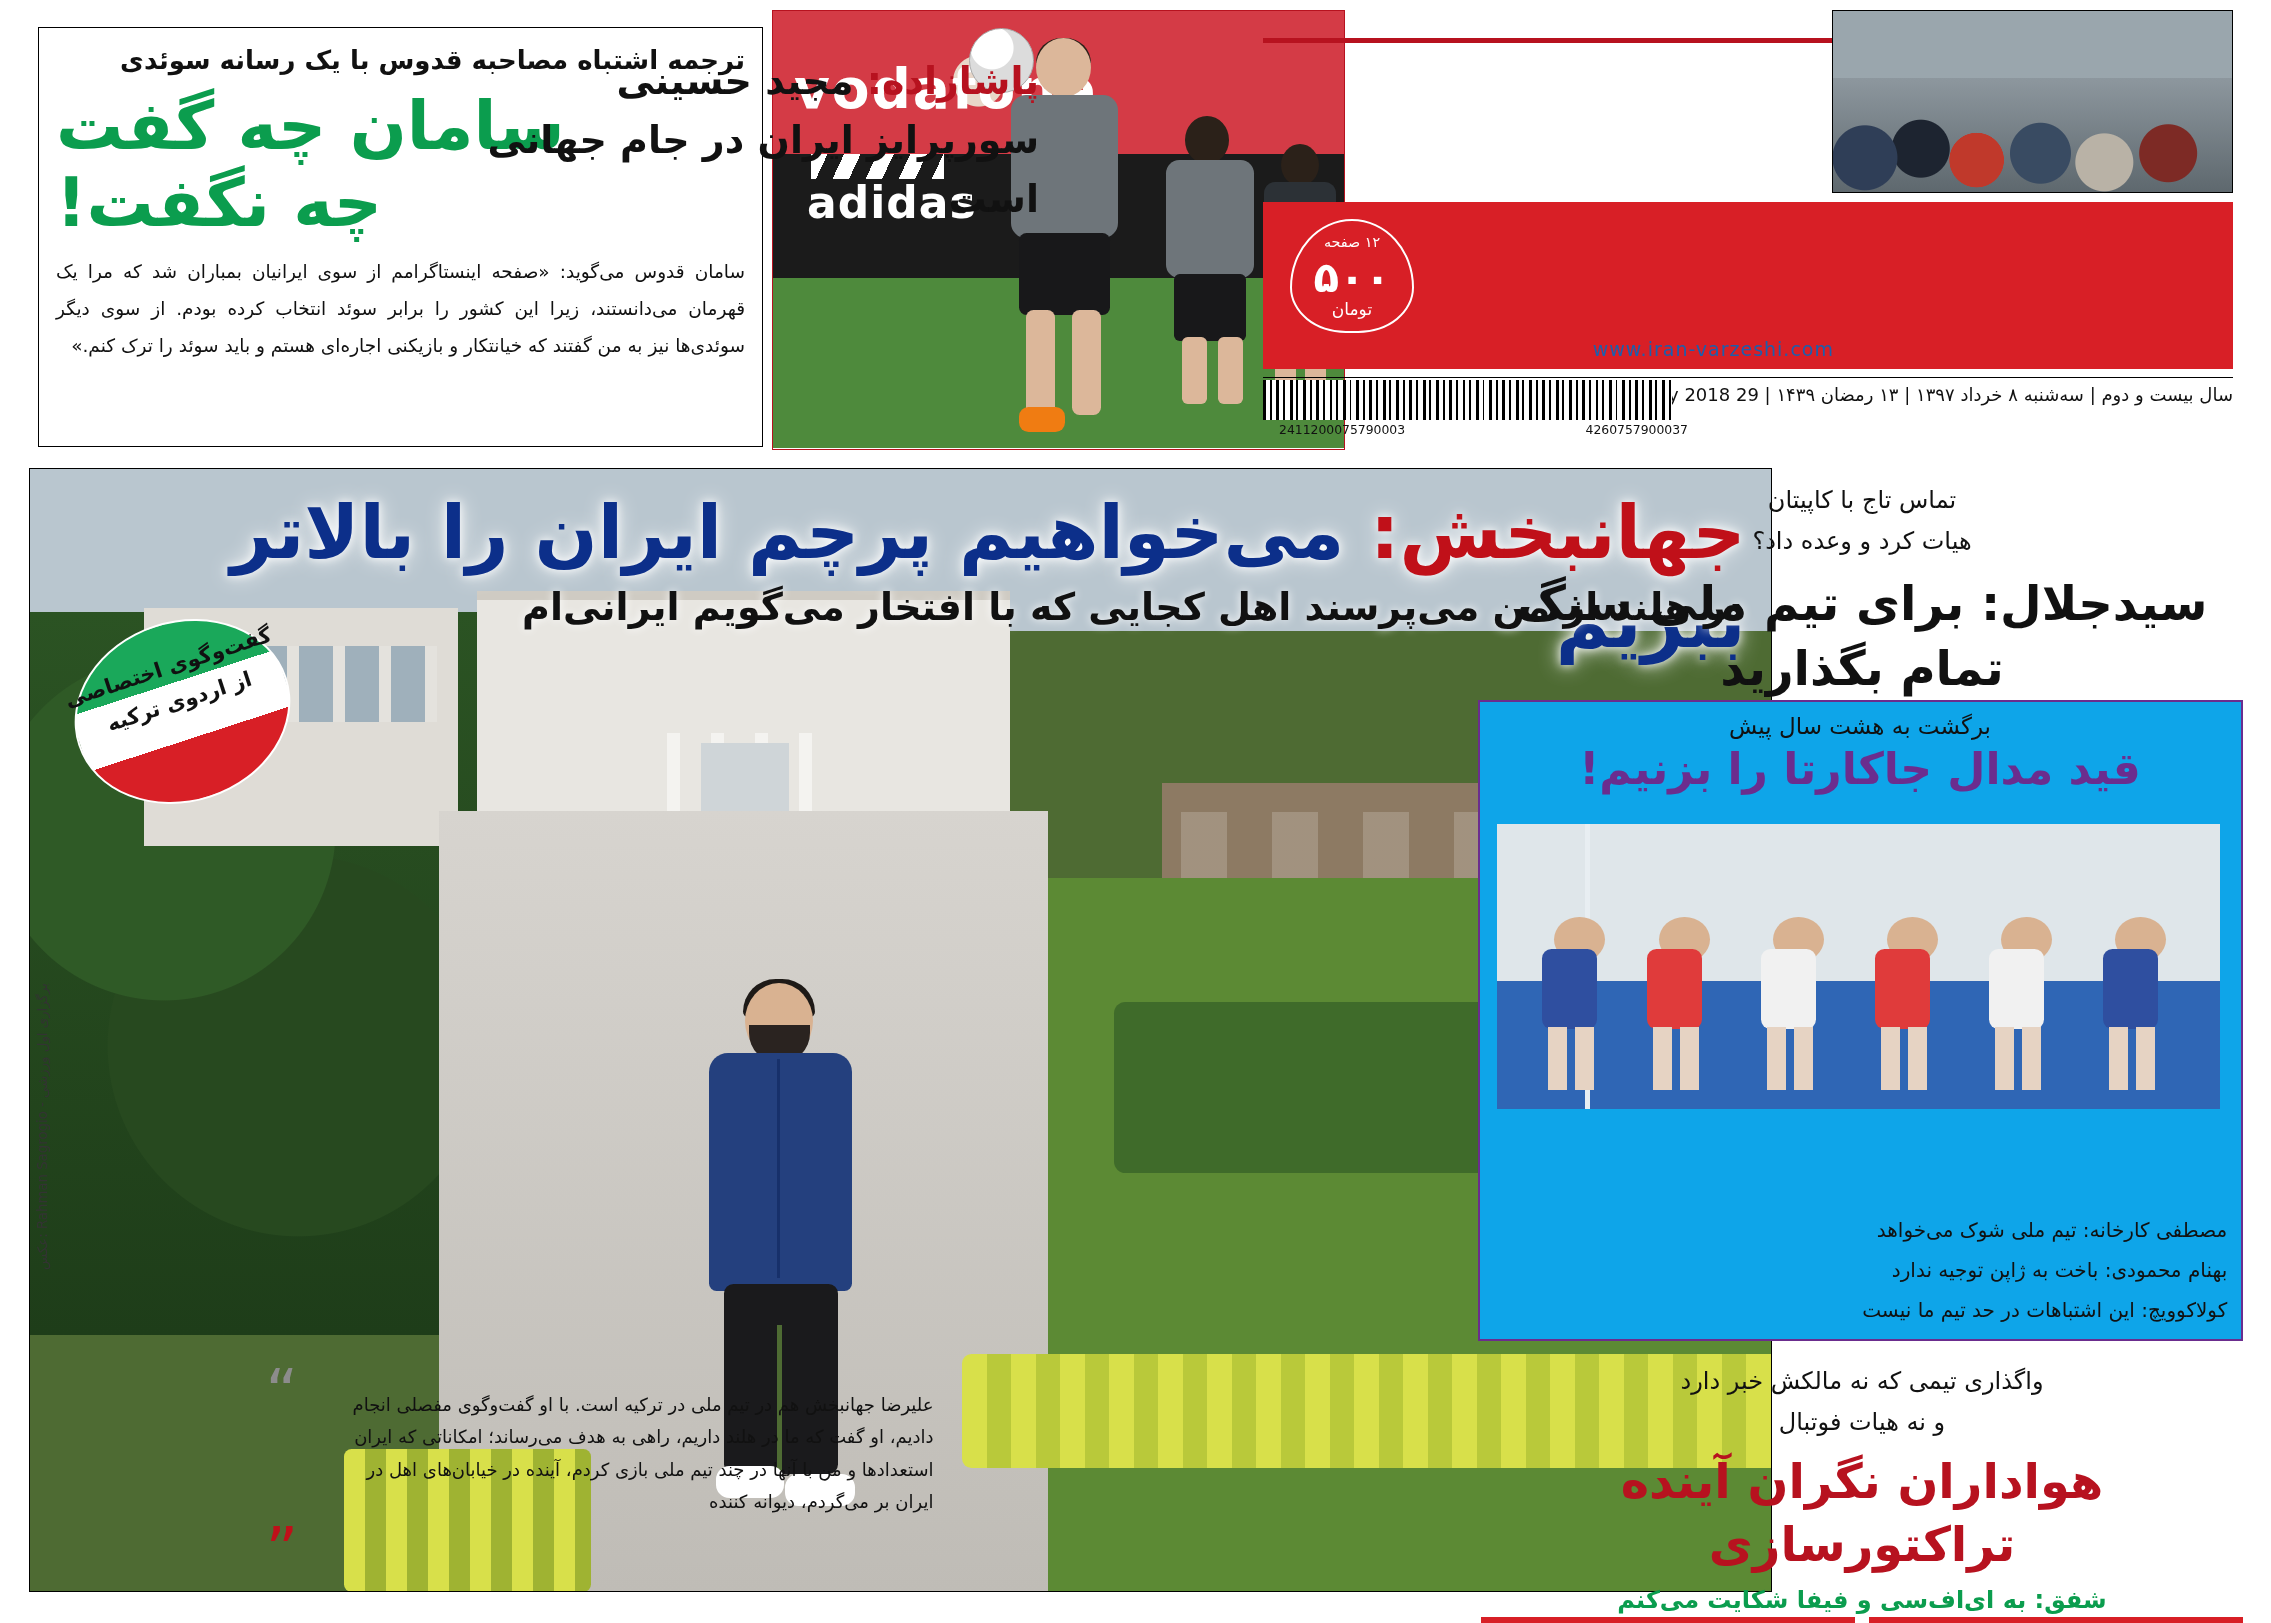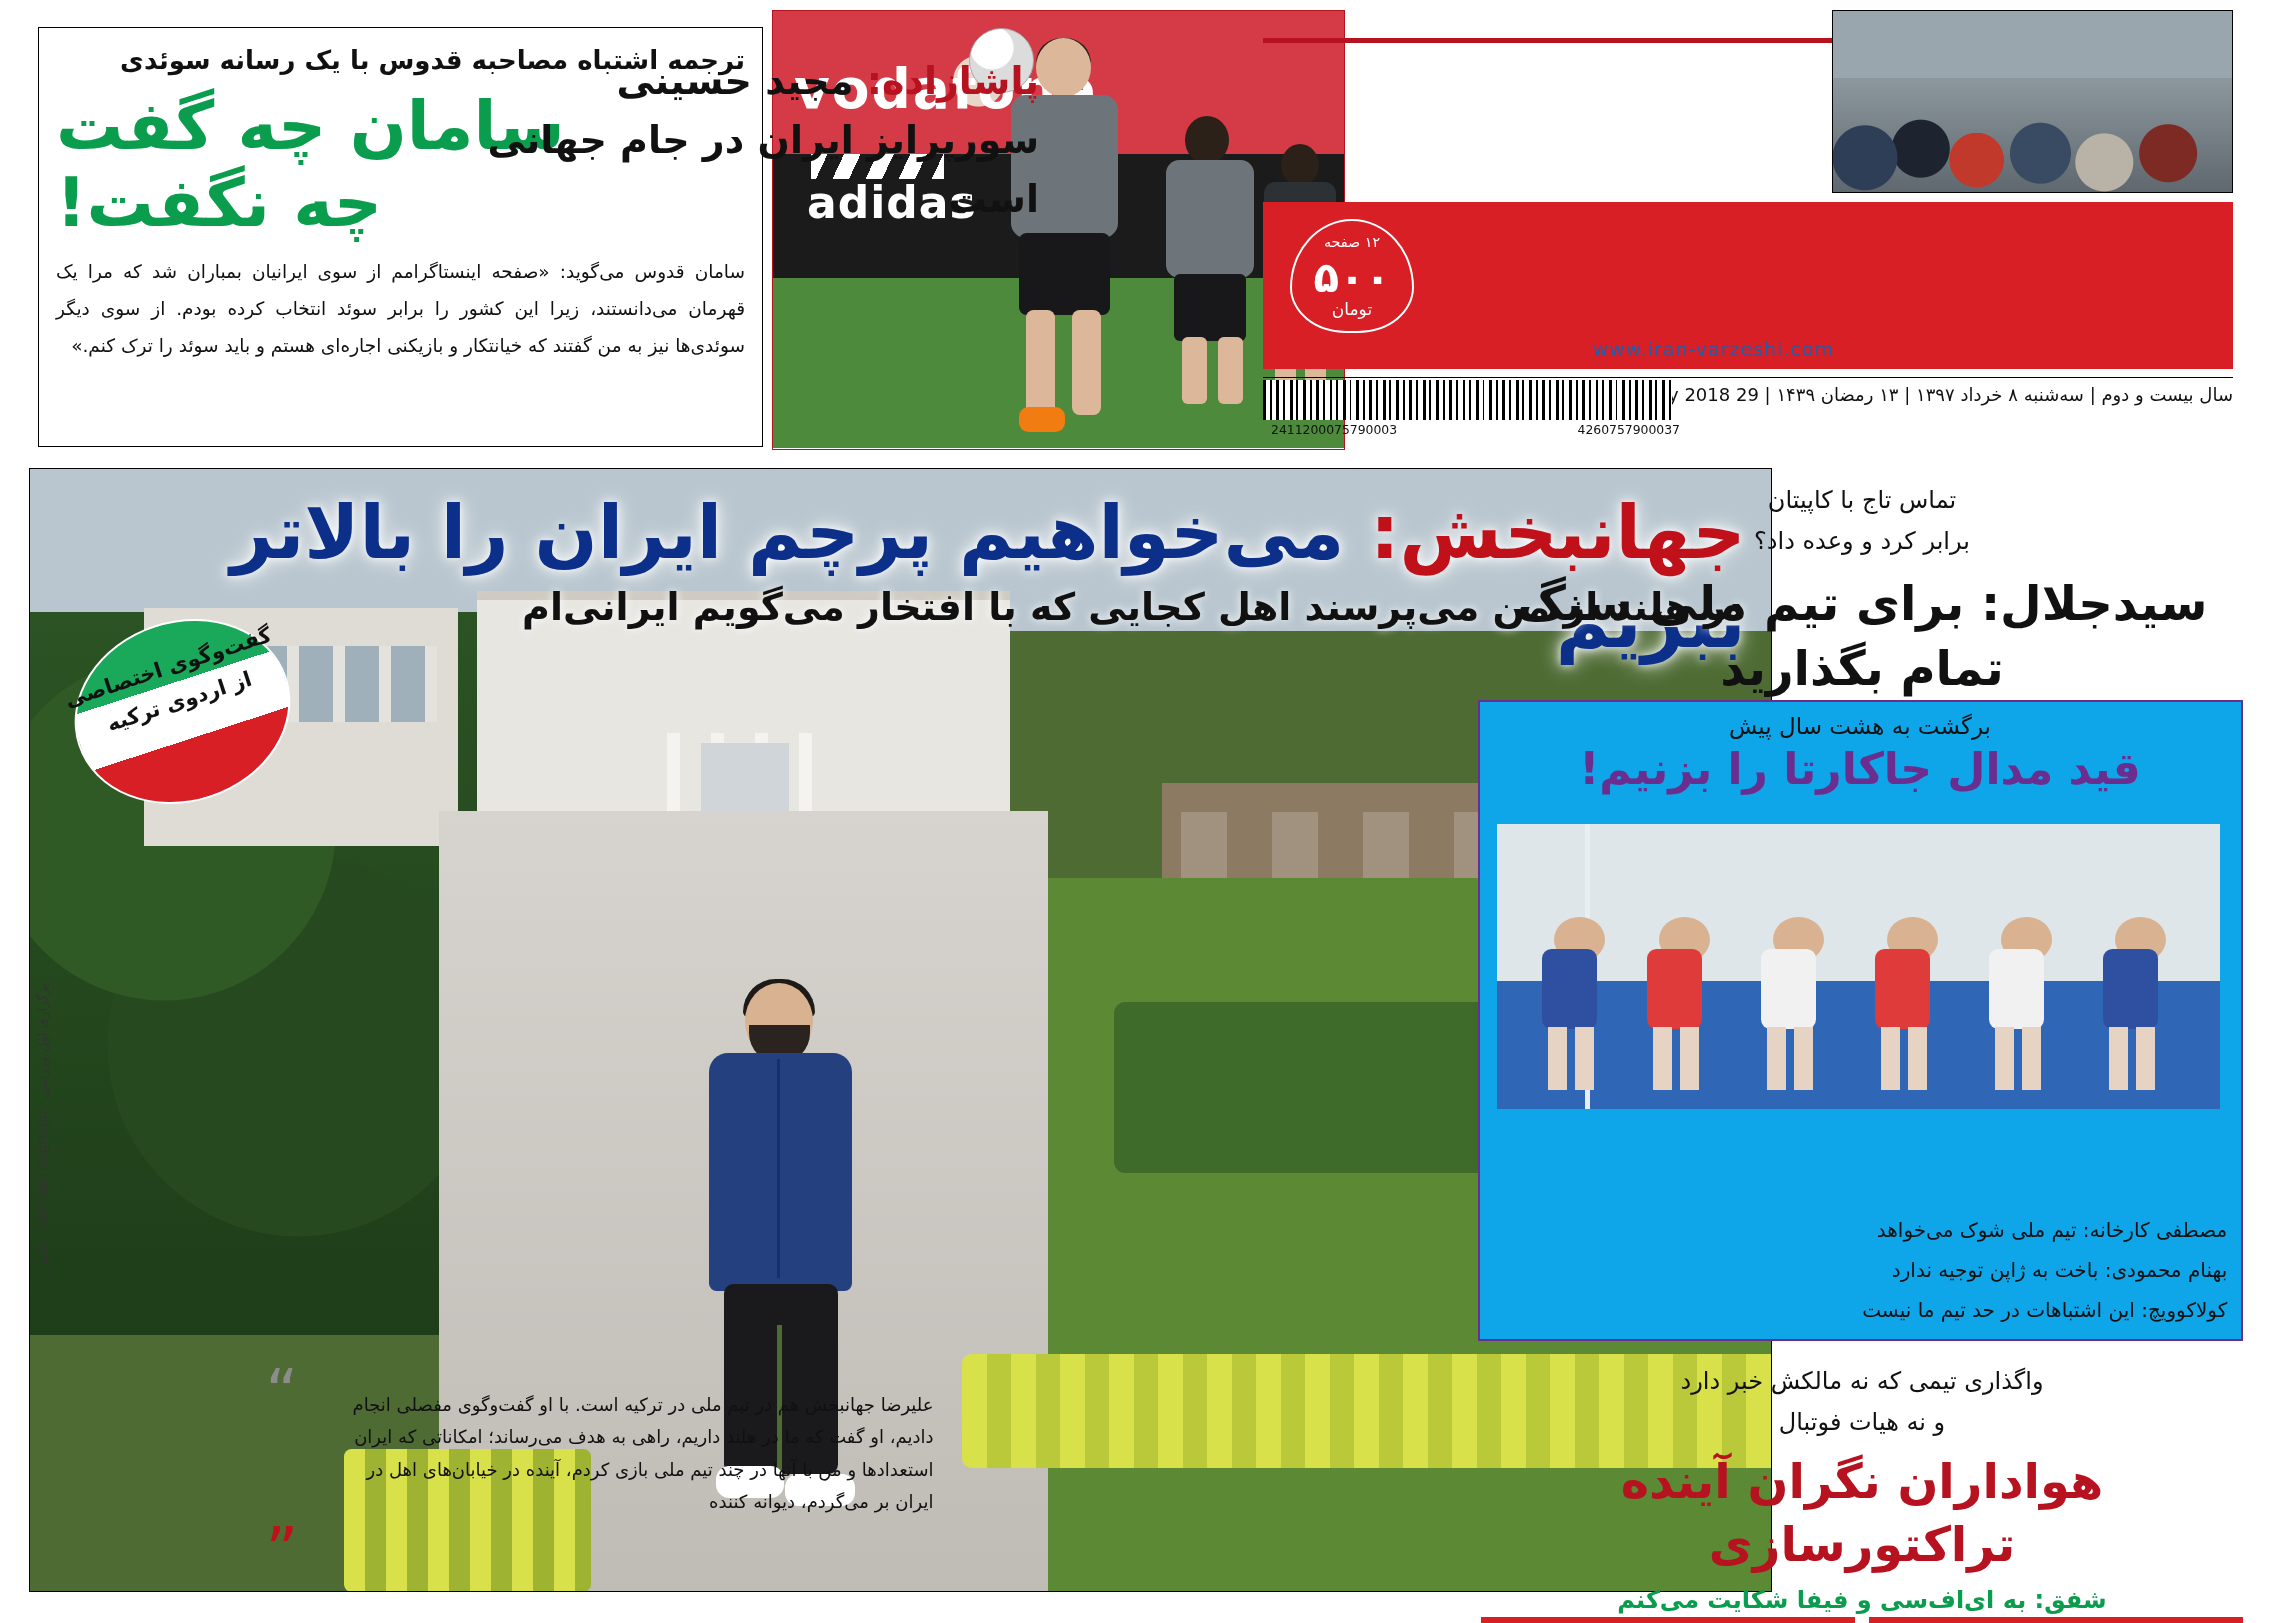"2411200075790003" .barcode-nums { left: 8px -> 16px }
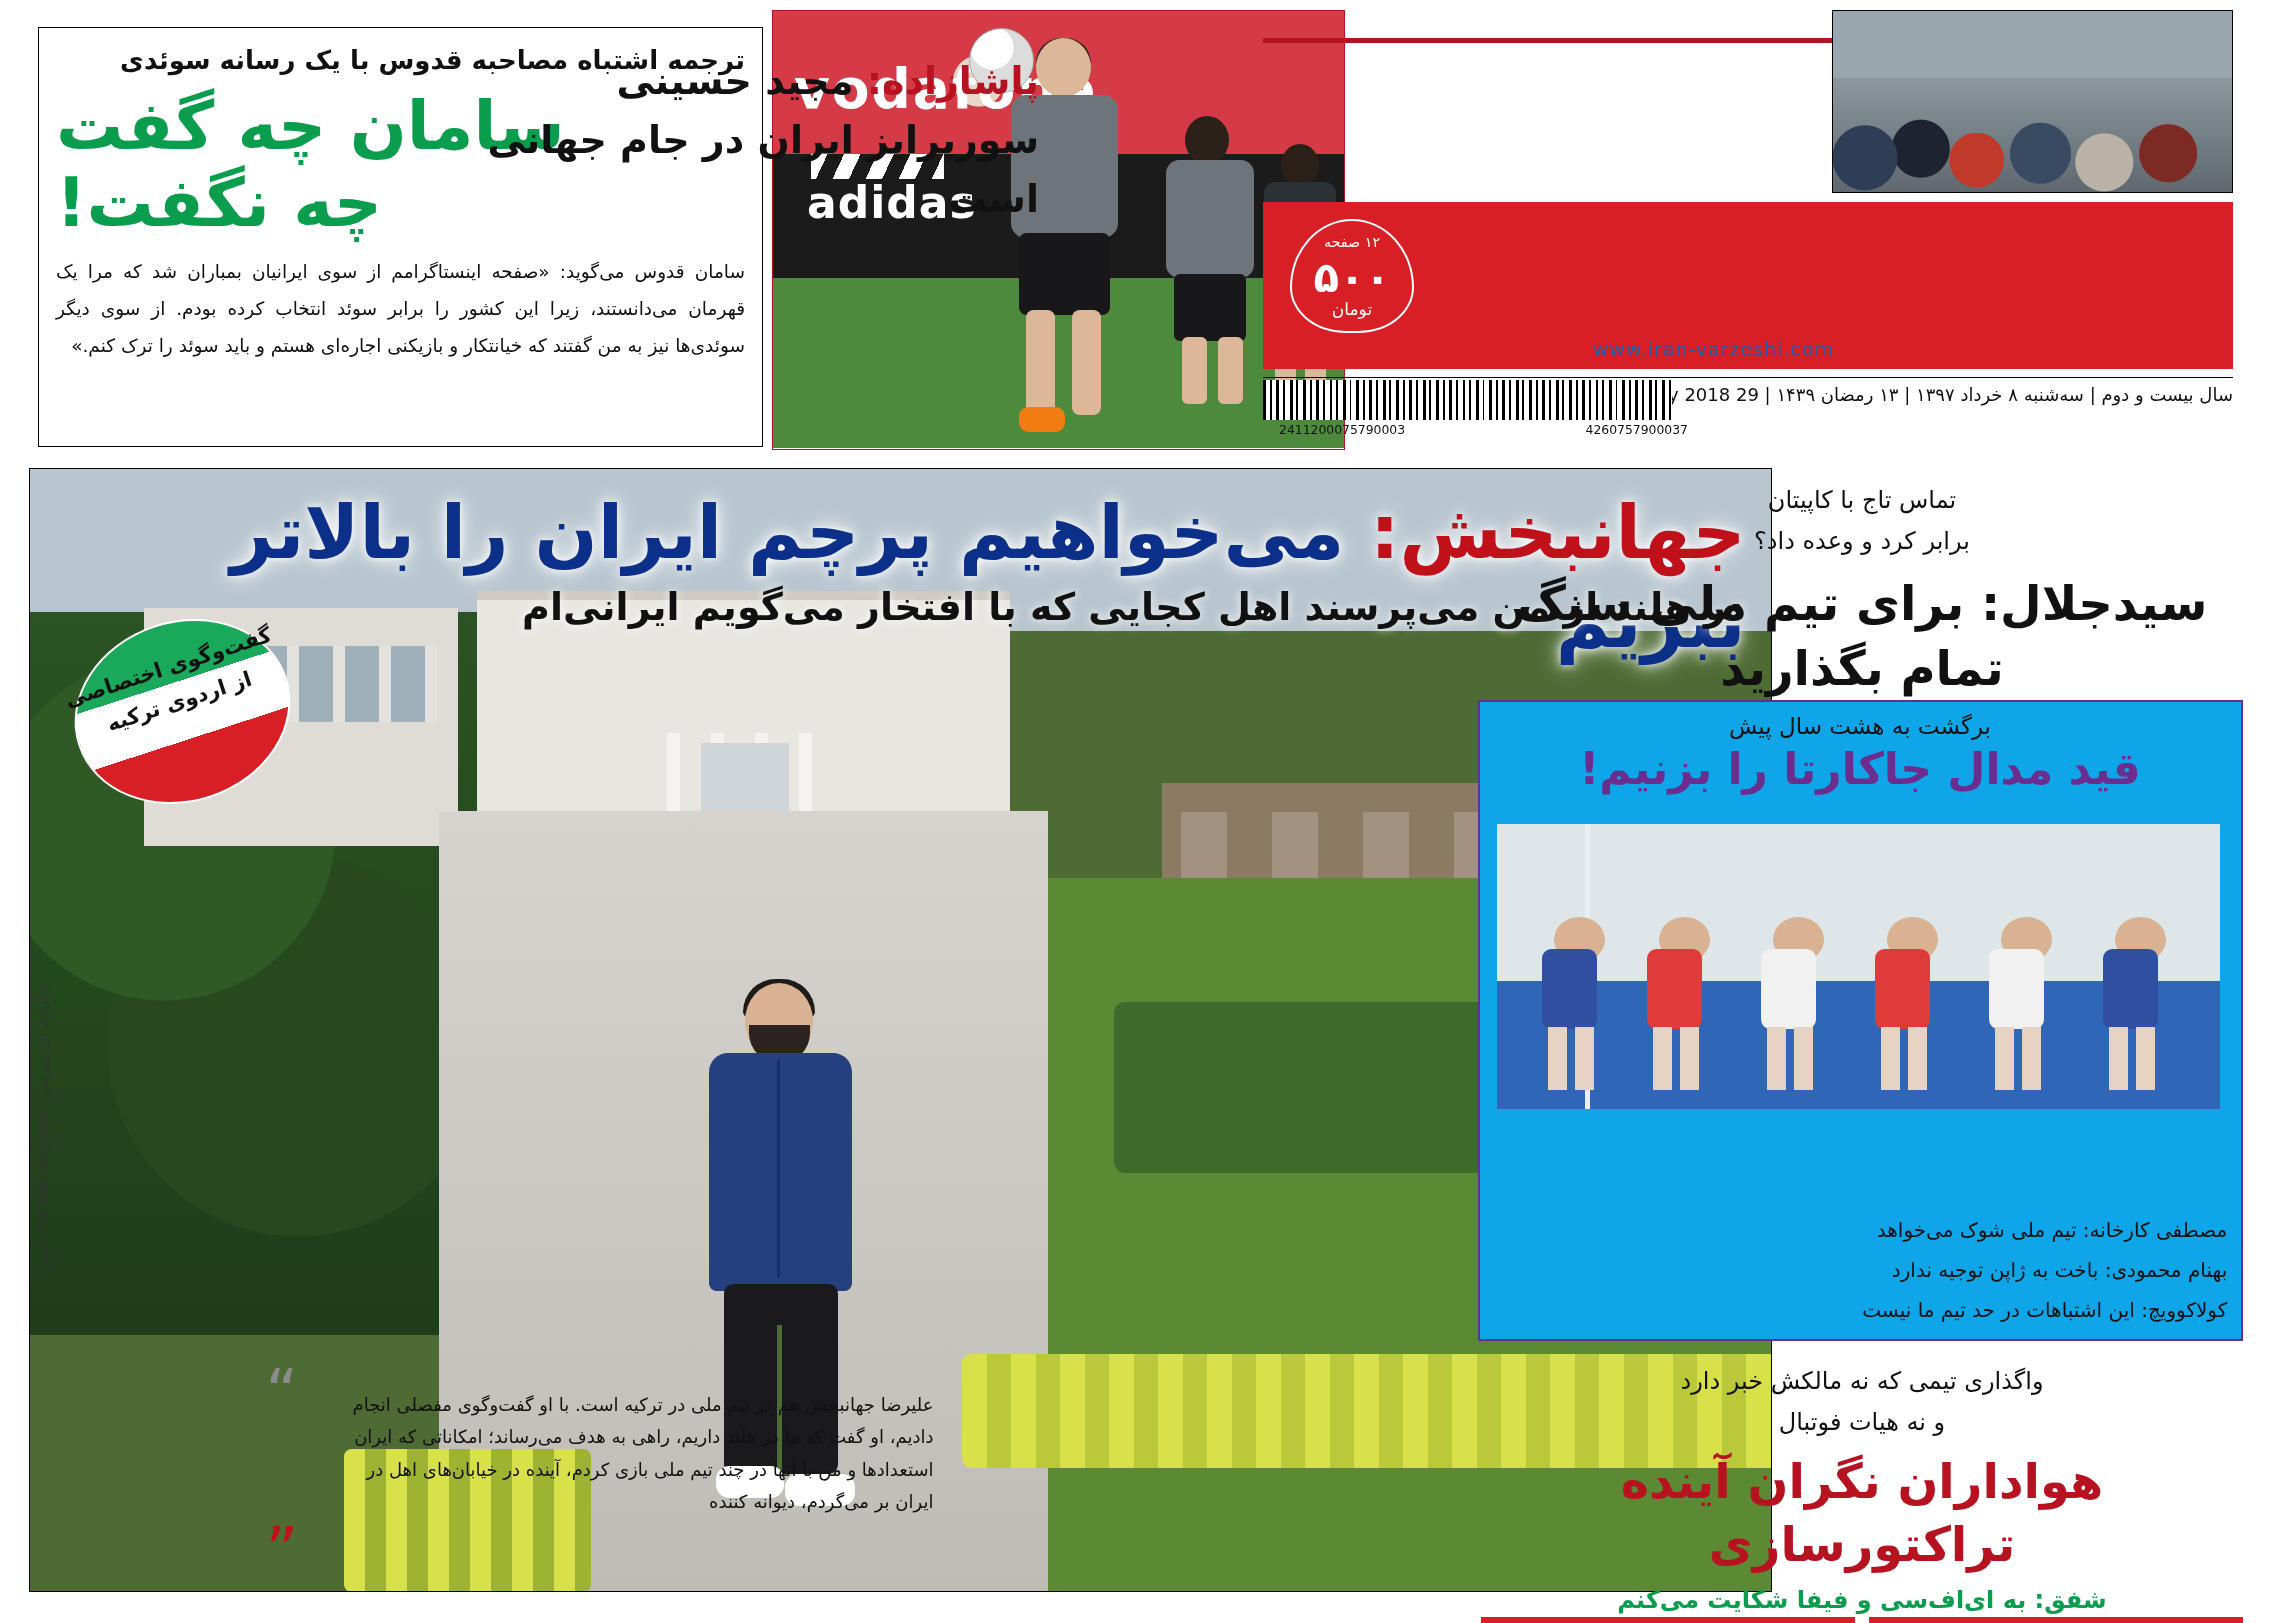"برابر کرد و وعده داد؟" div { text: برابر -> هیات }
